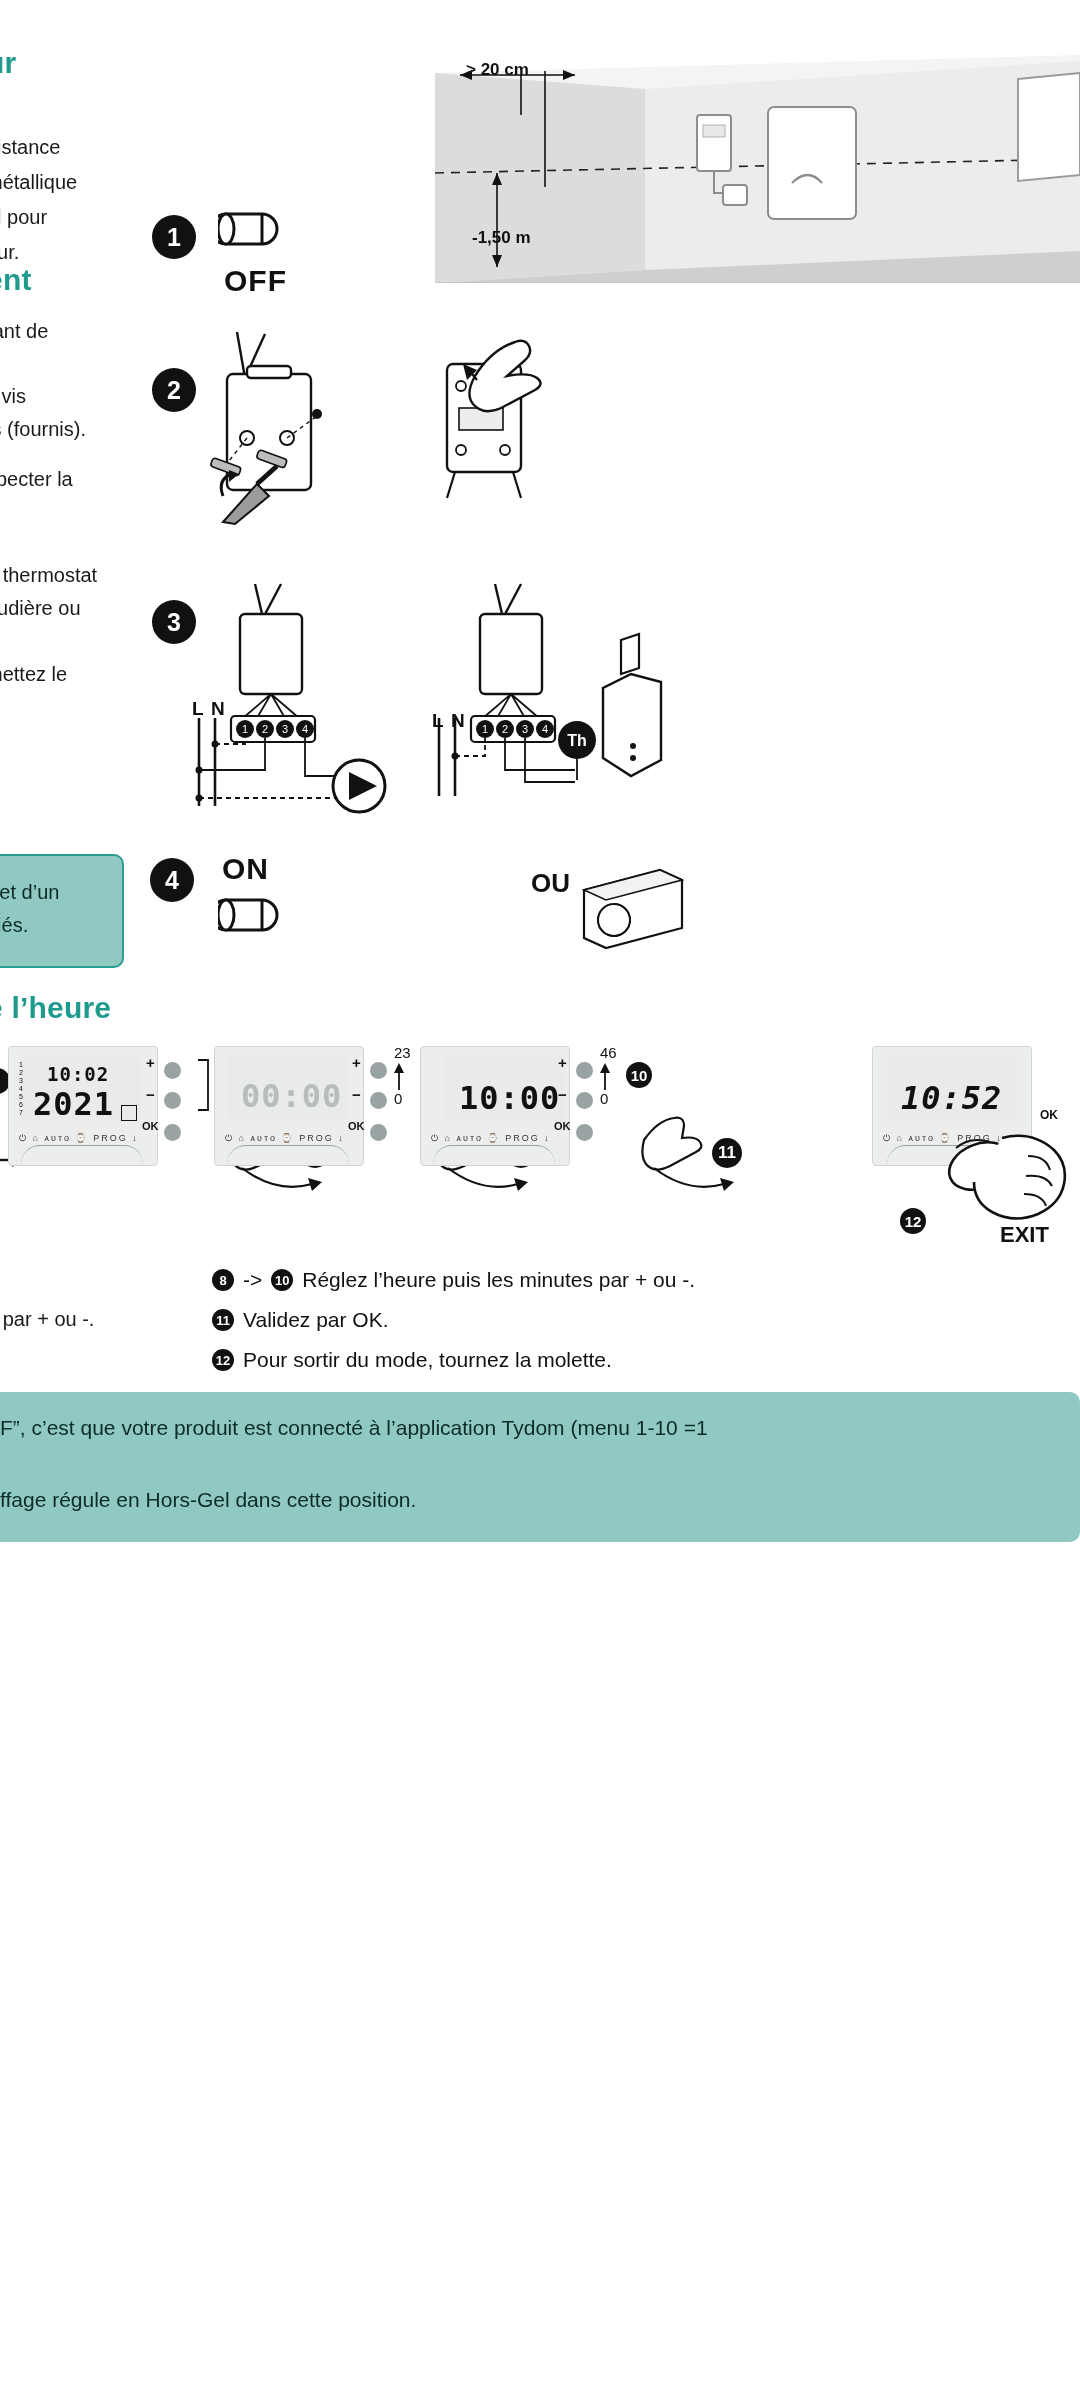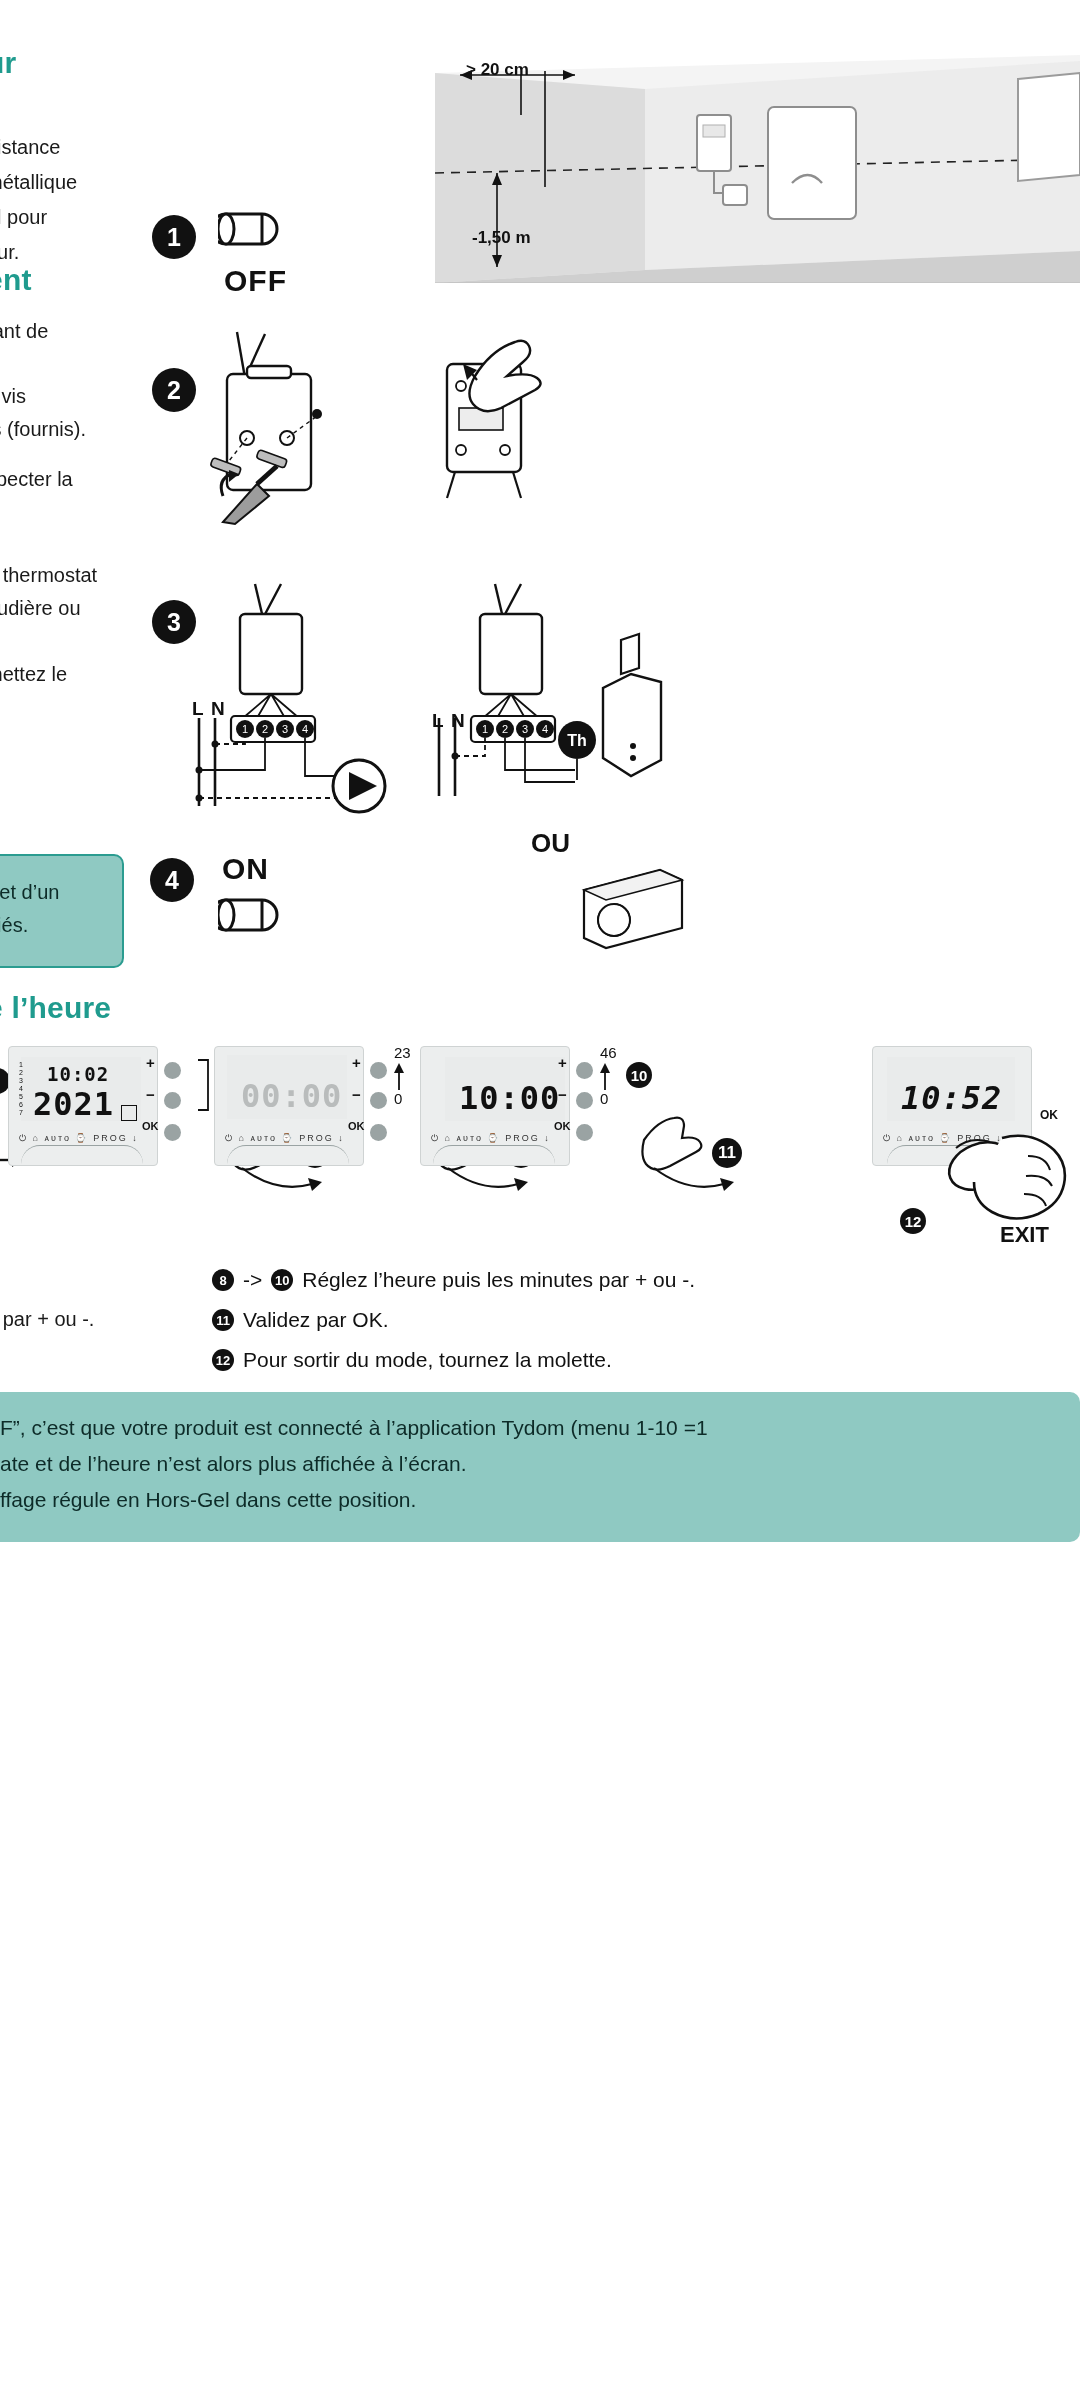"OU" div.ou-lbl { top: 828px -> 868px }
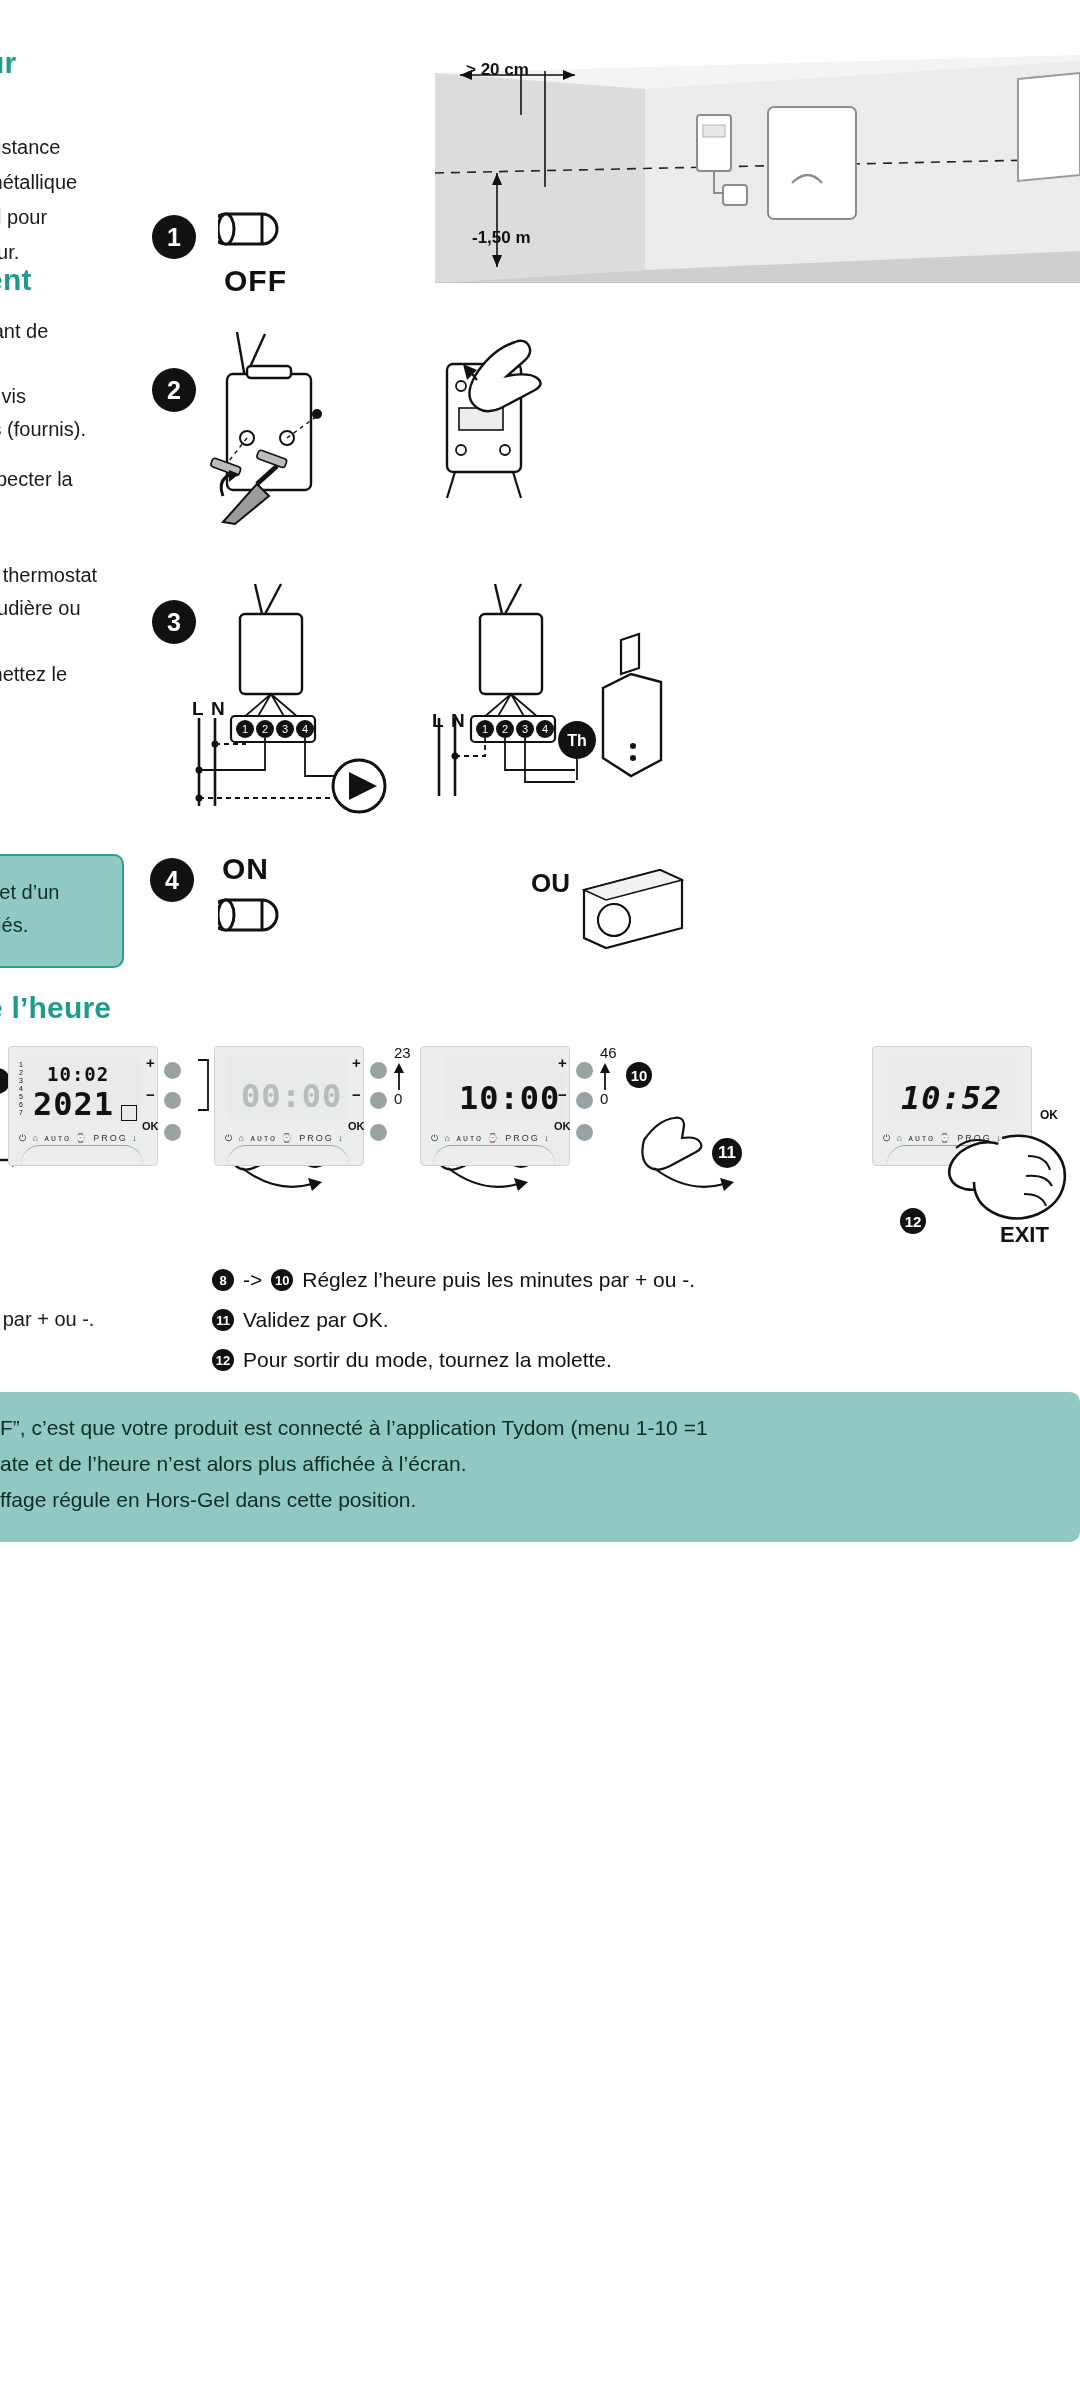"ate et de l’heure n’est" div.txt { html: <div>ate et de l’heure n’est alors plus affichée à l’écran.</div> -> none }
